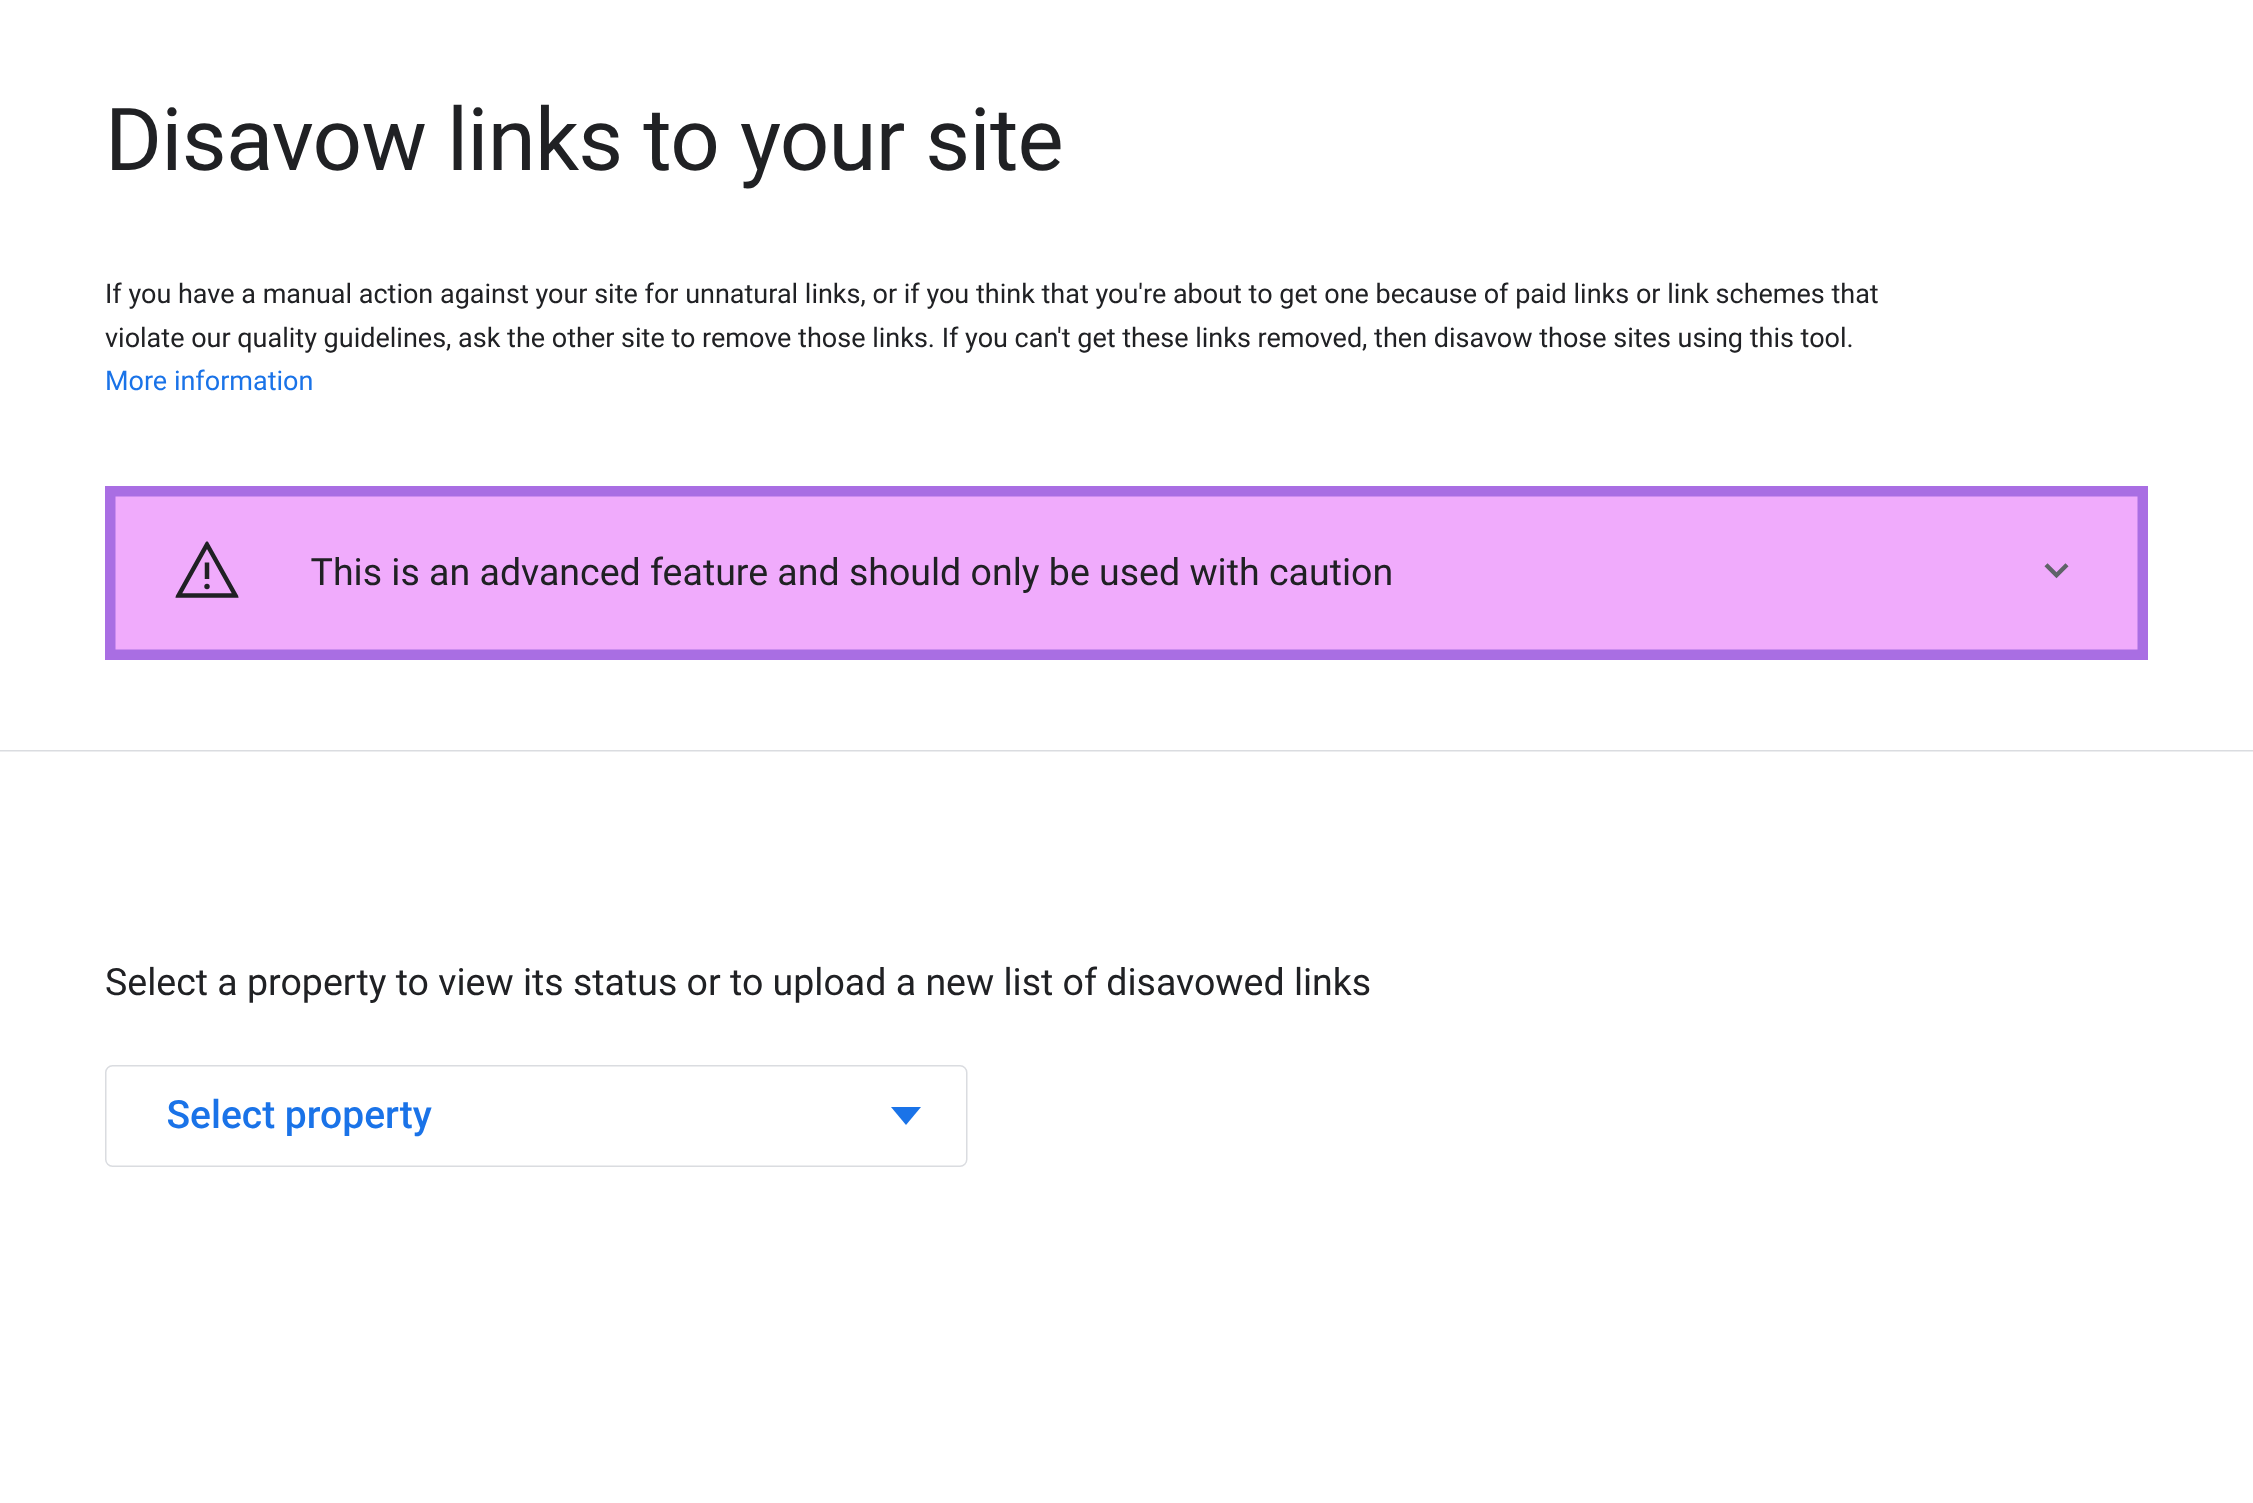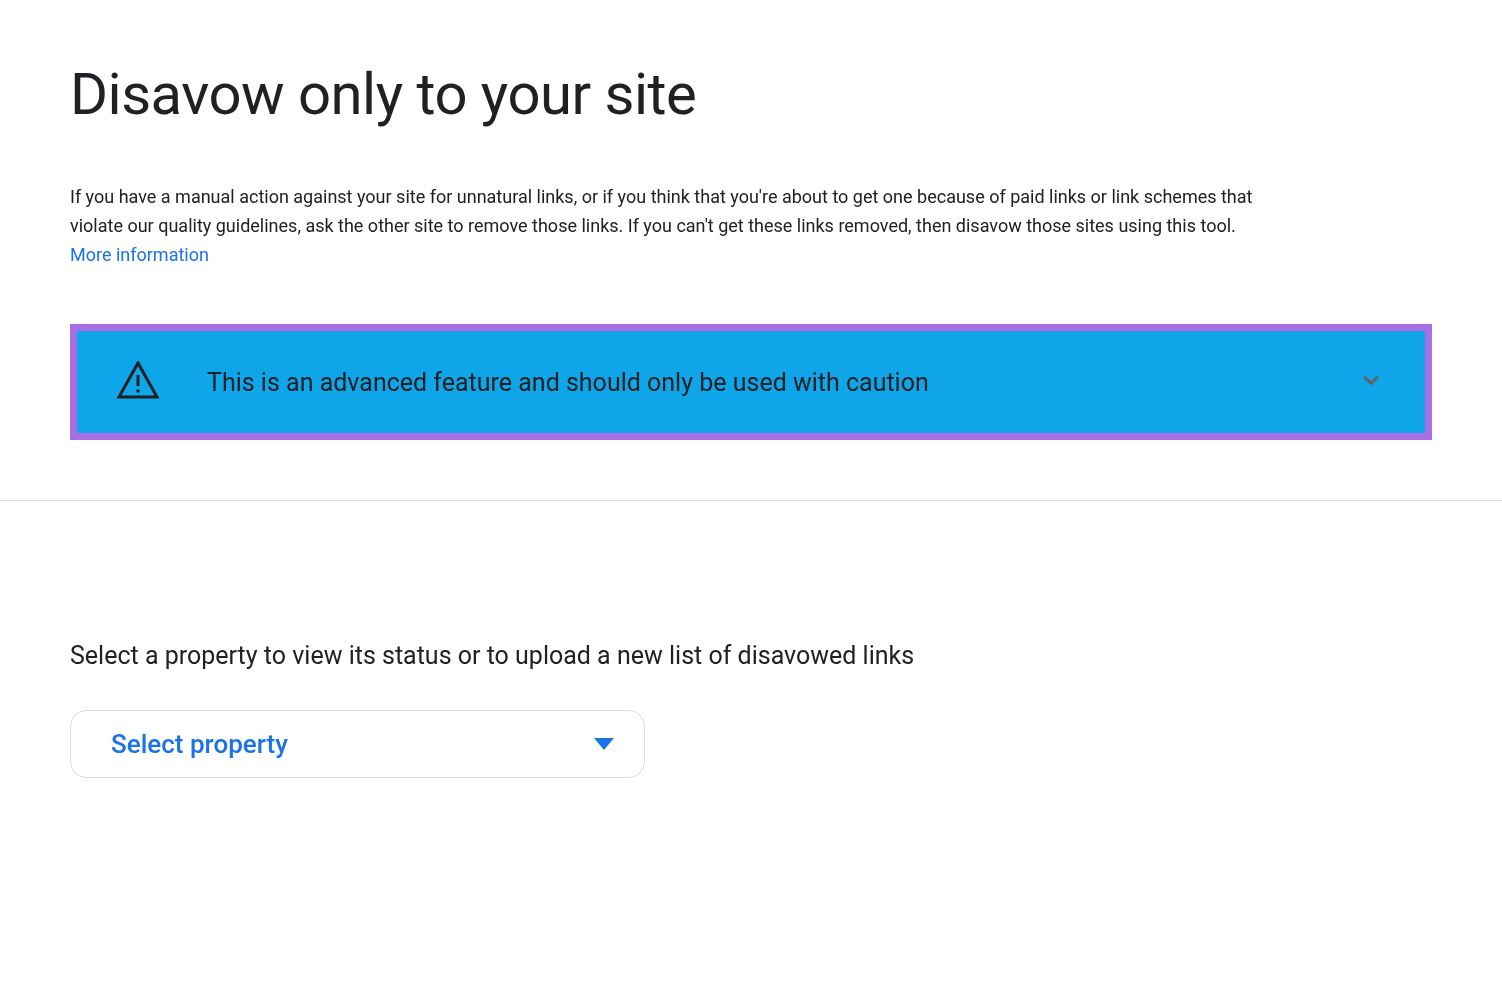"Disavow only to your site" h1.page-title { text: only -> links }
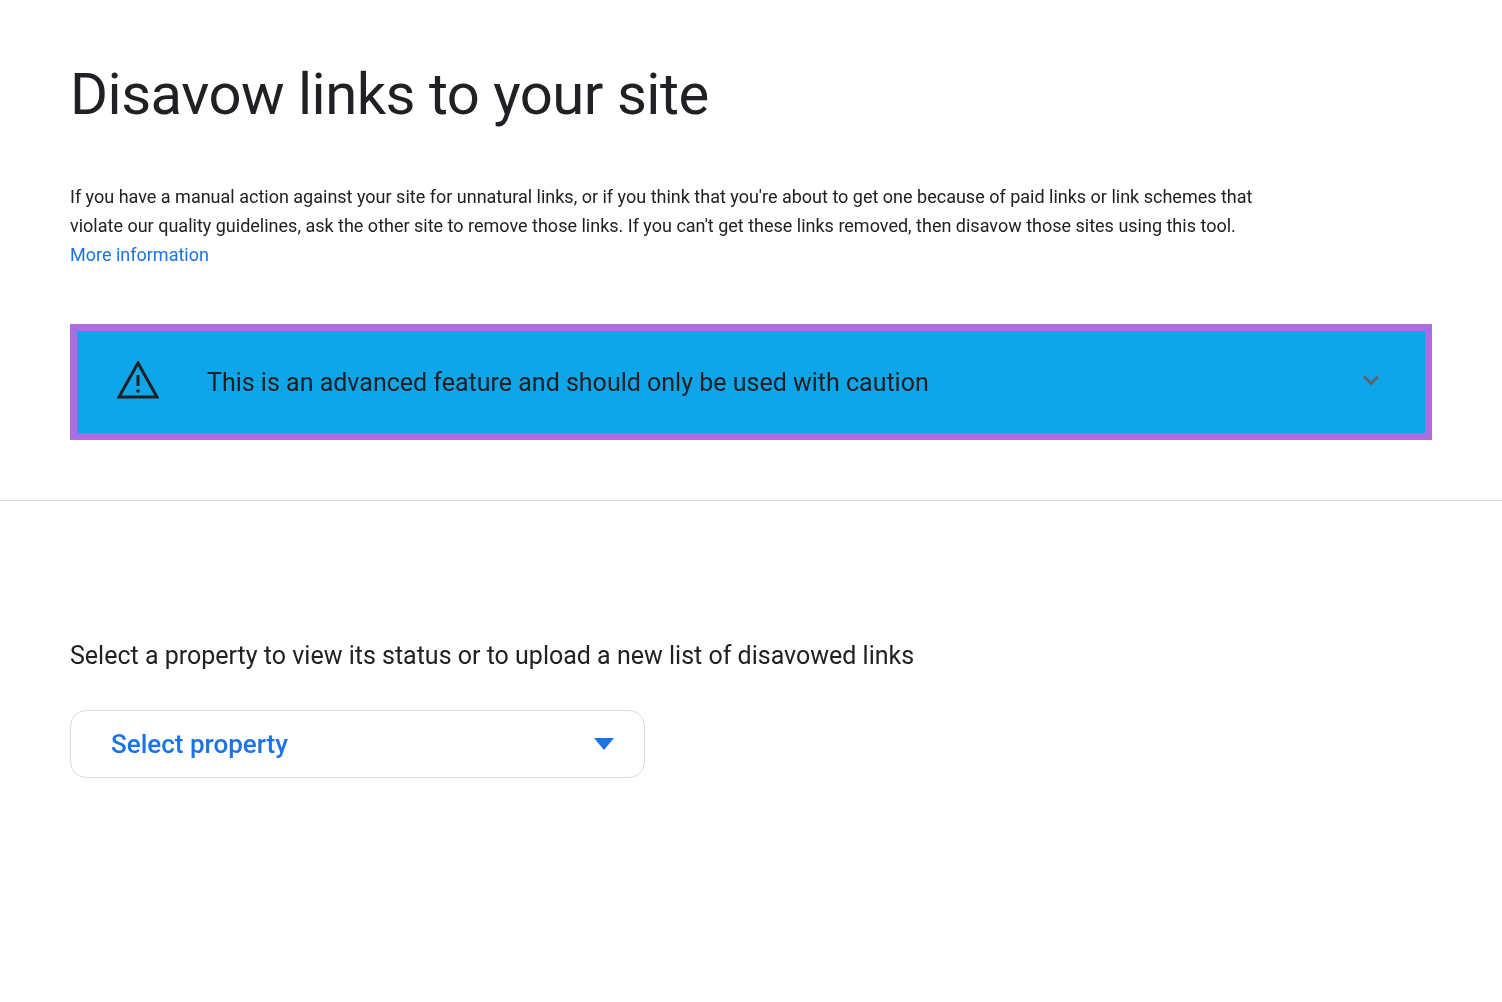"This is an advanced feature" .warning-banner { background: #0ea5e9 -> #f0abfc }
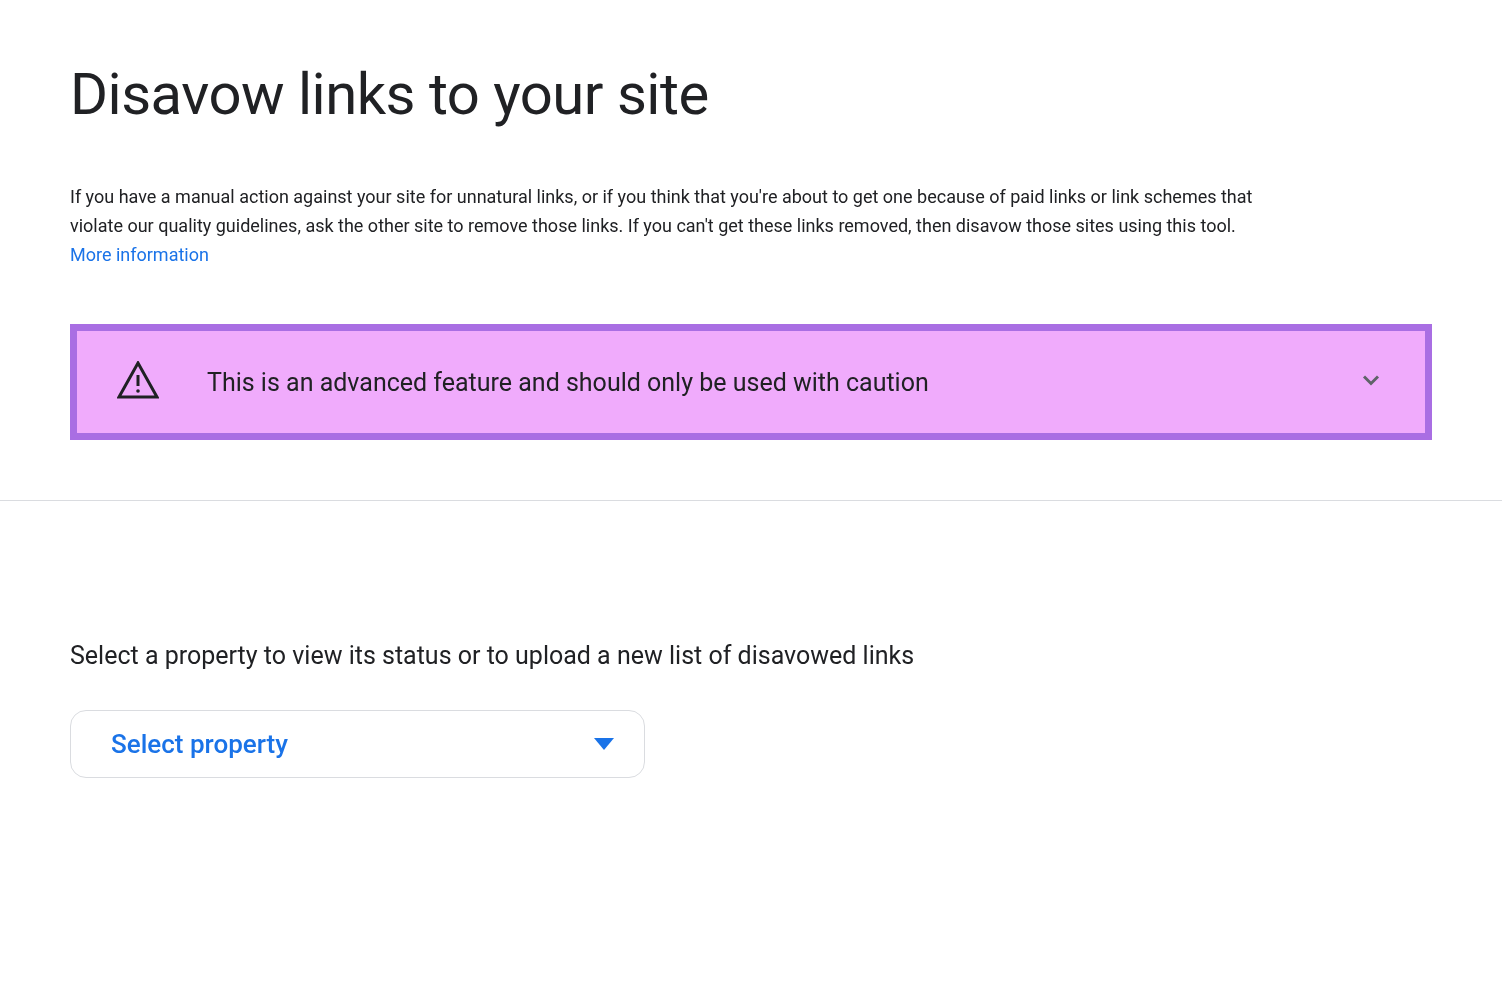"Select property" .dropdown { border-radius: 16px -> 5px }
